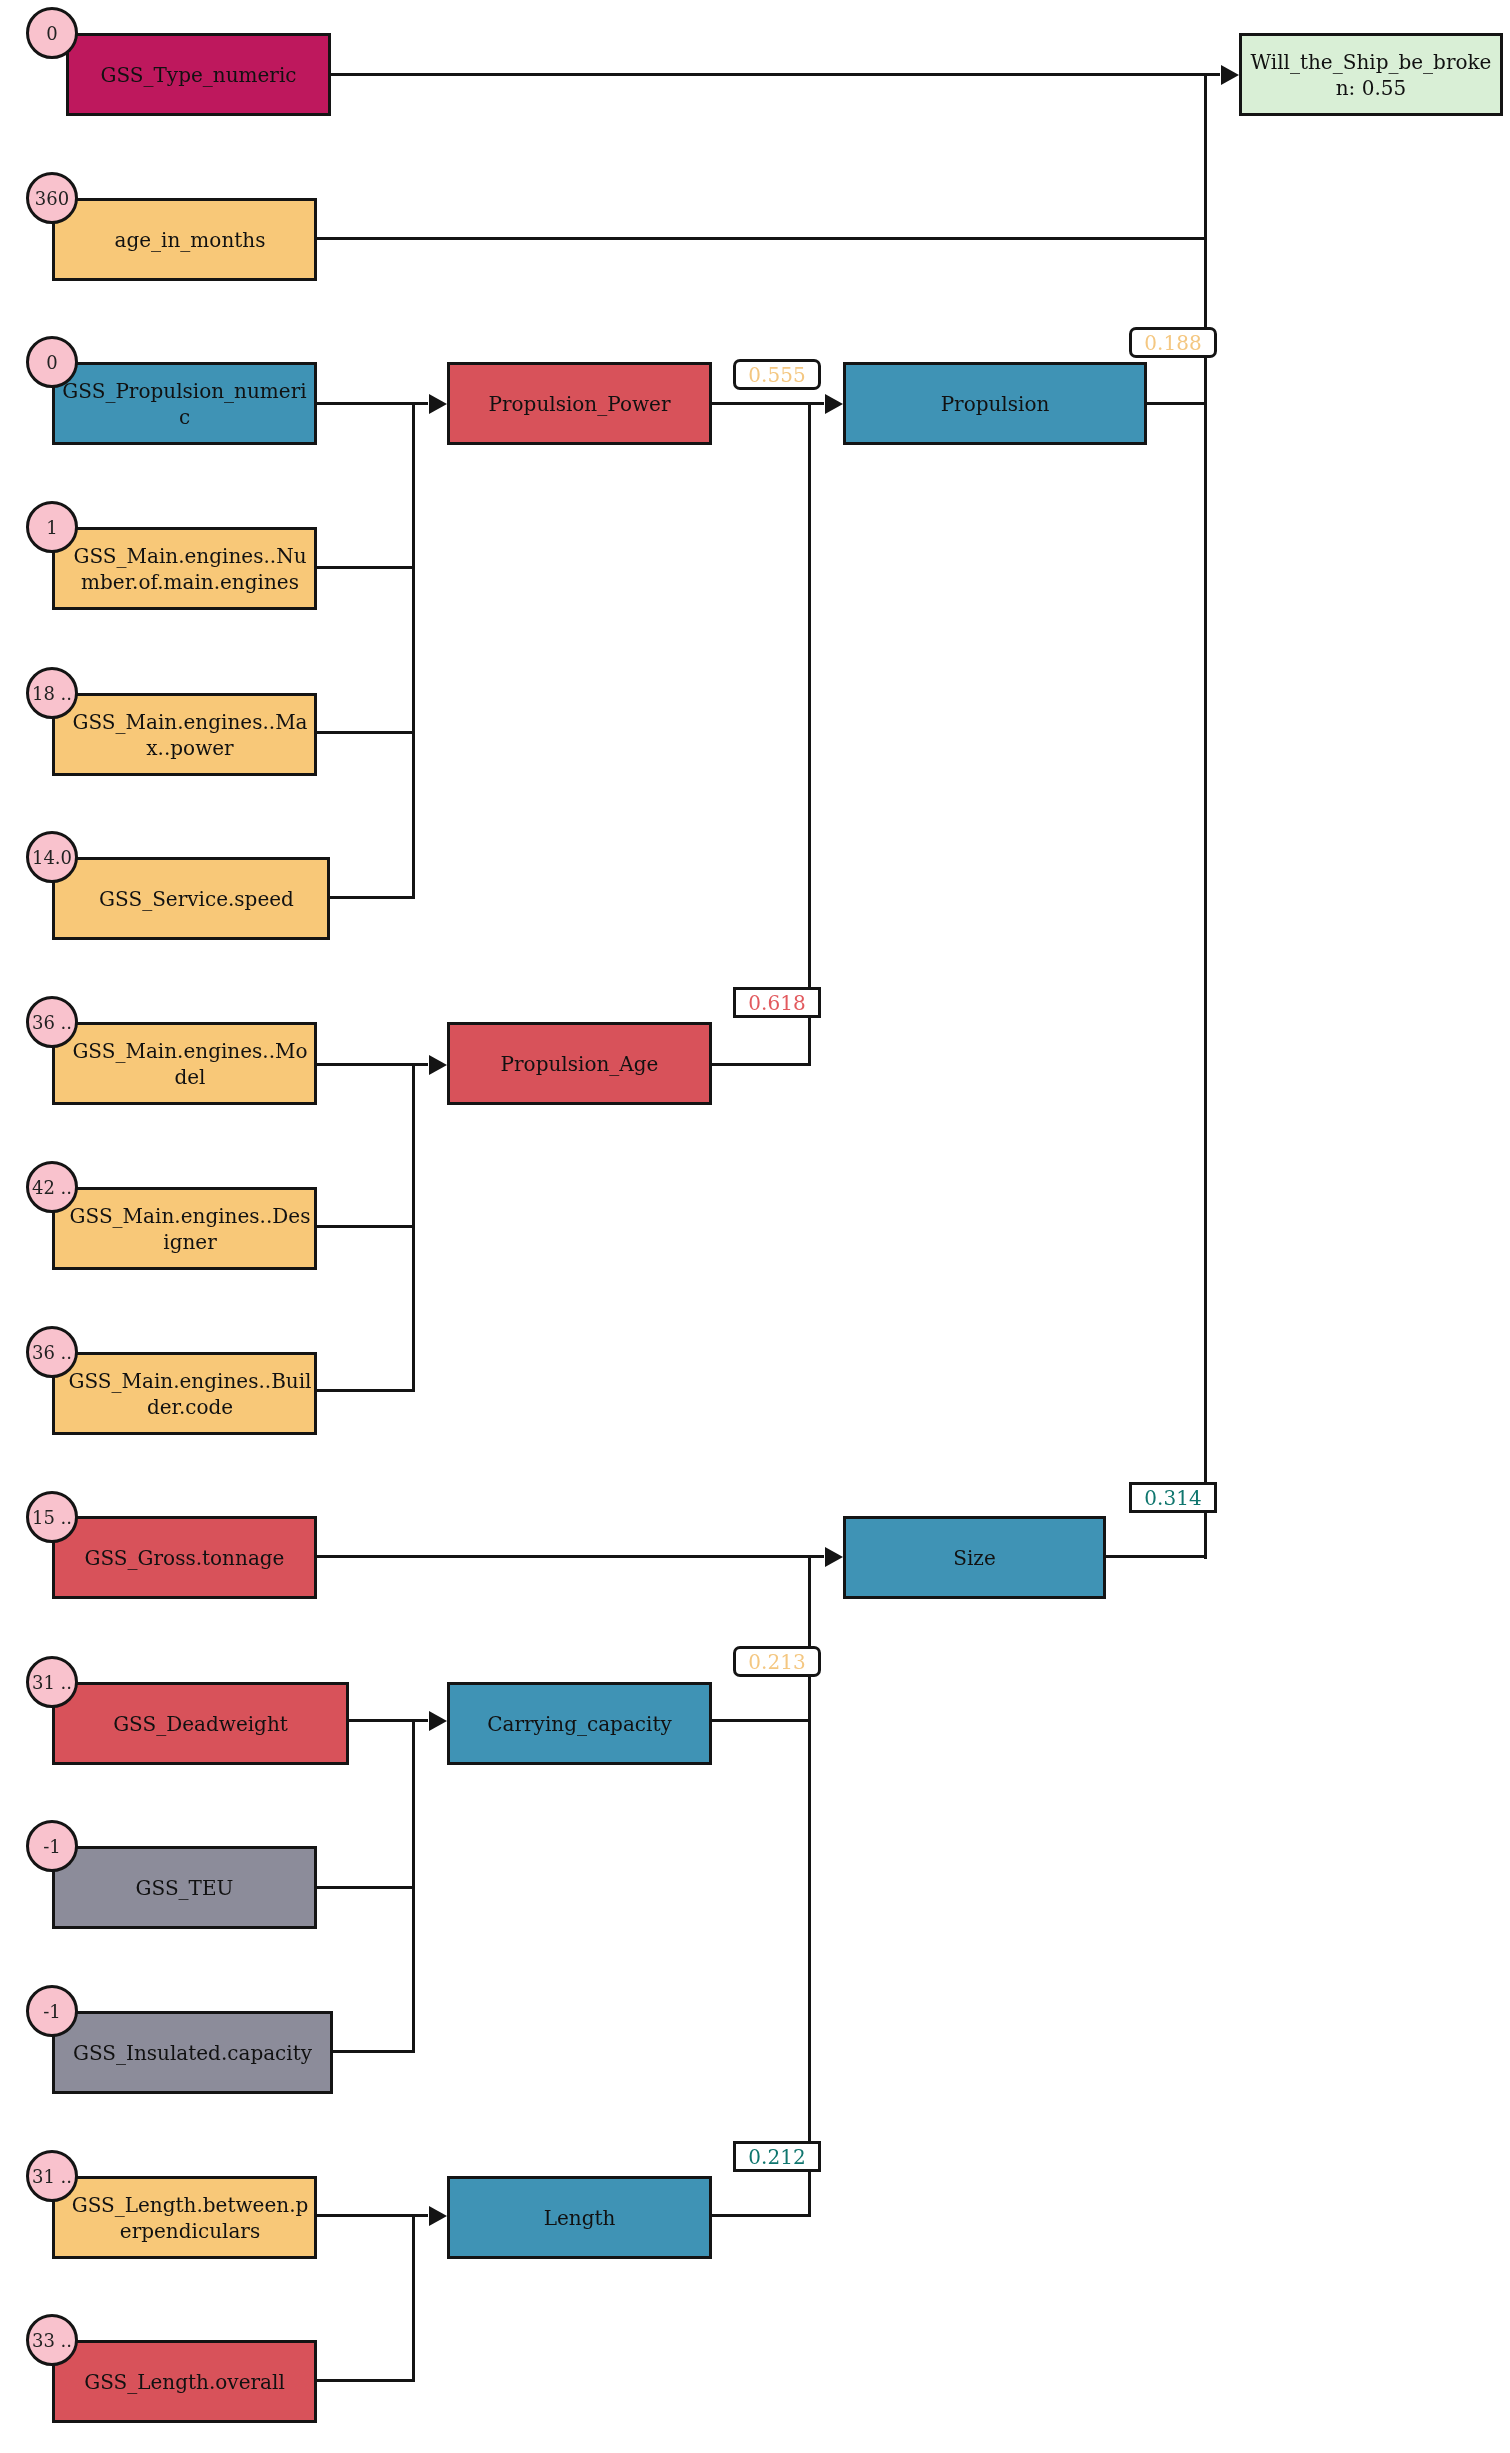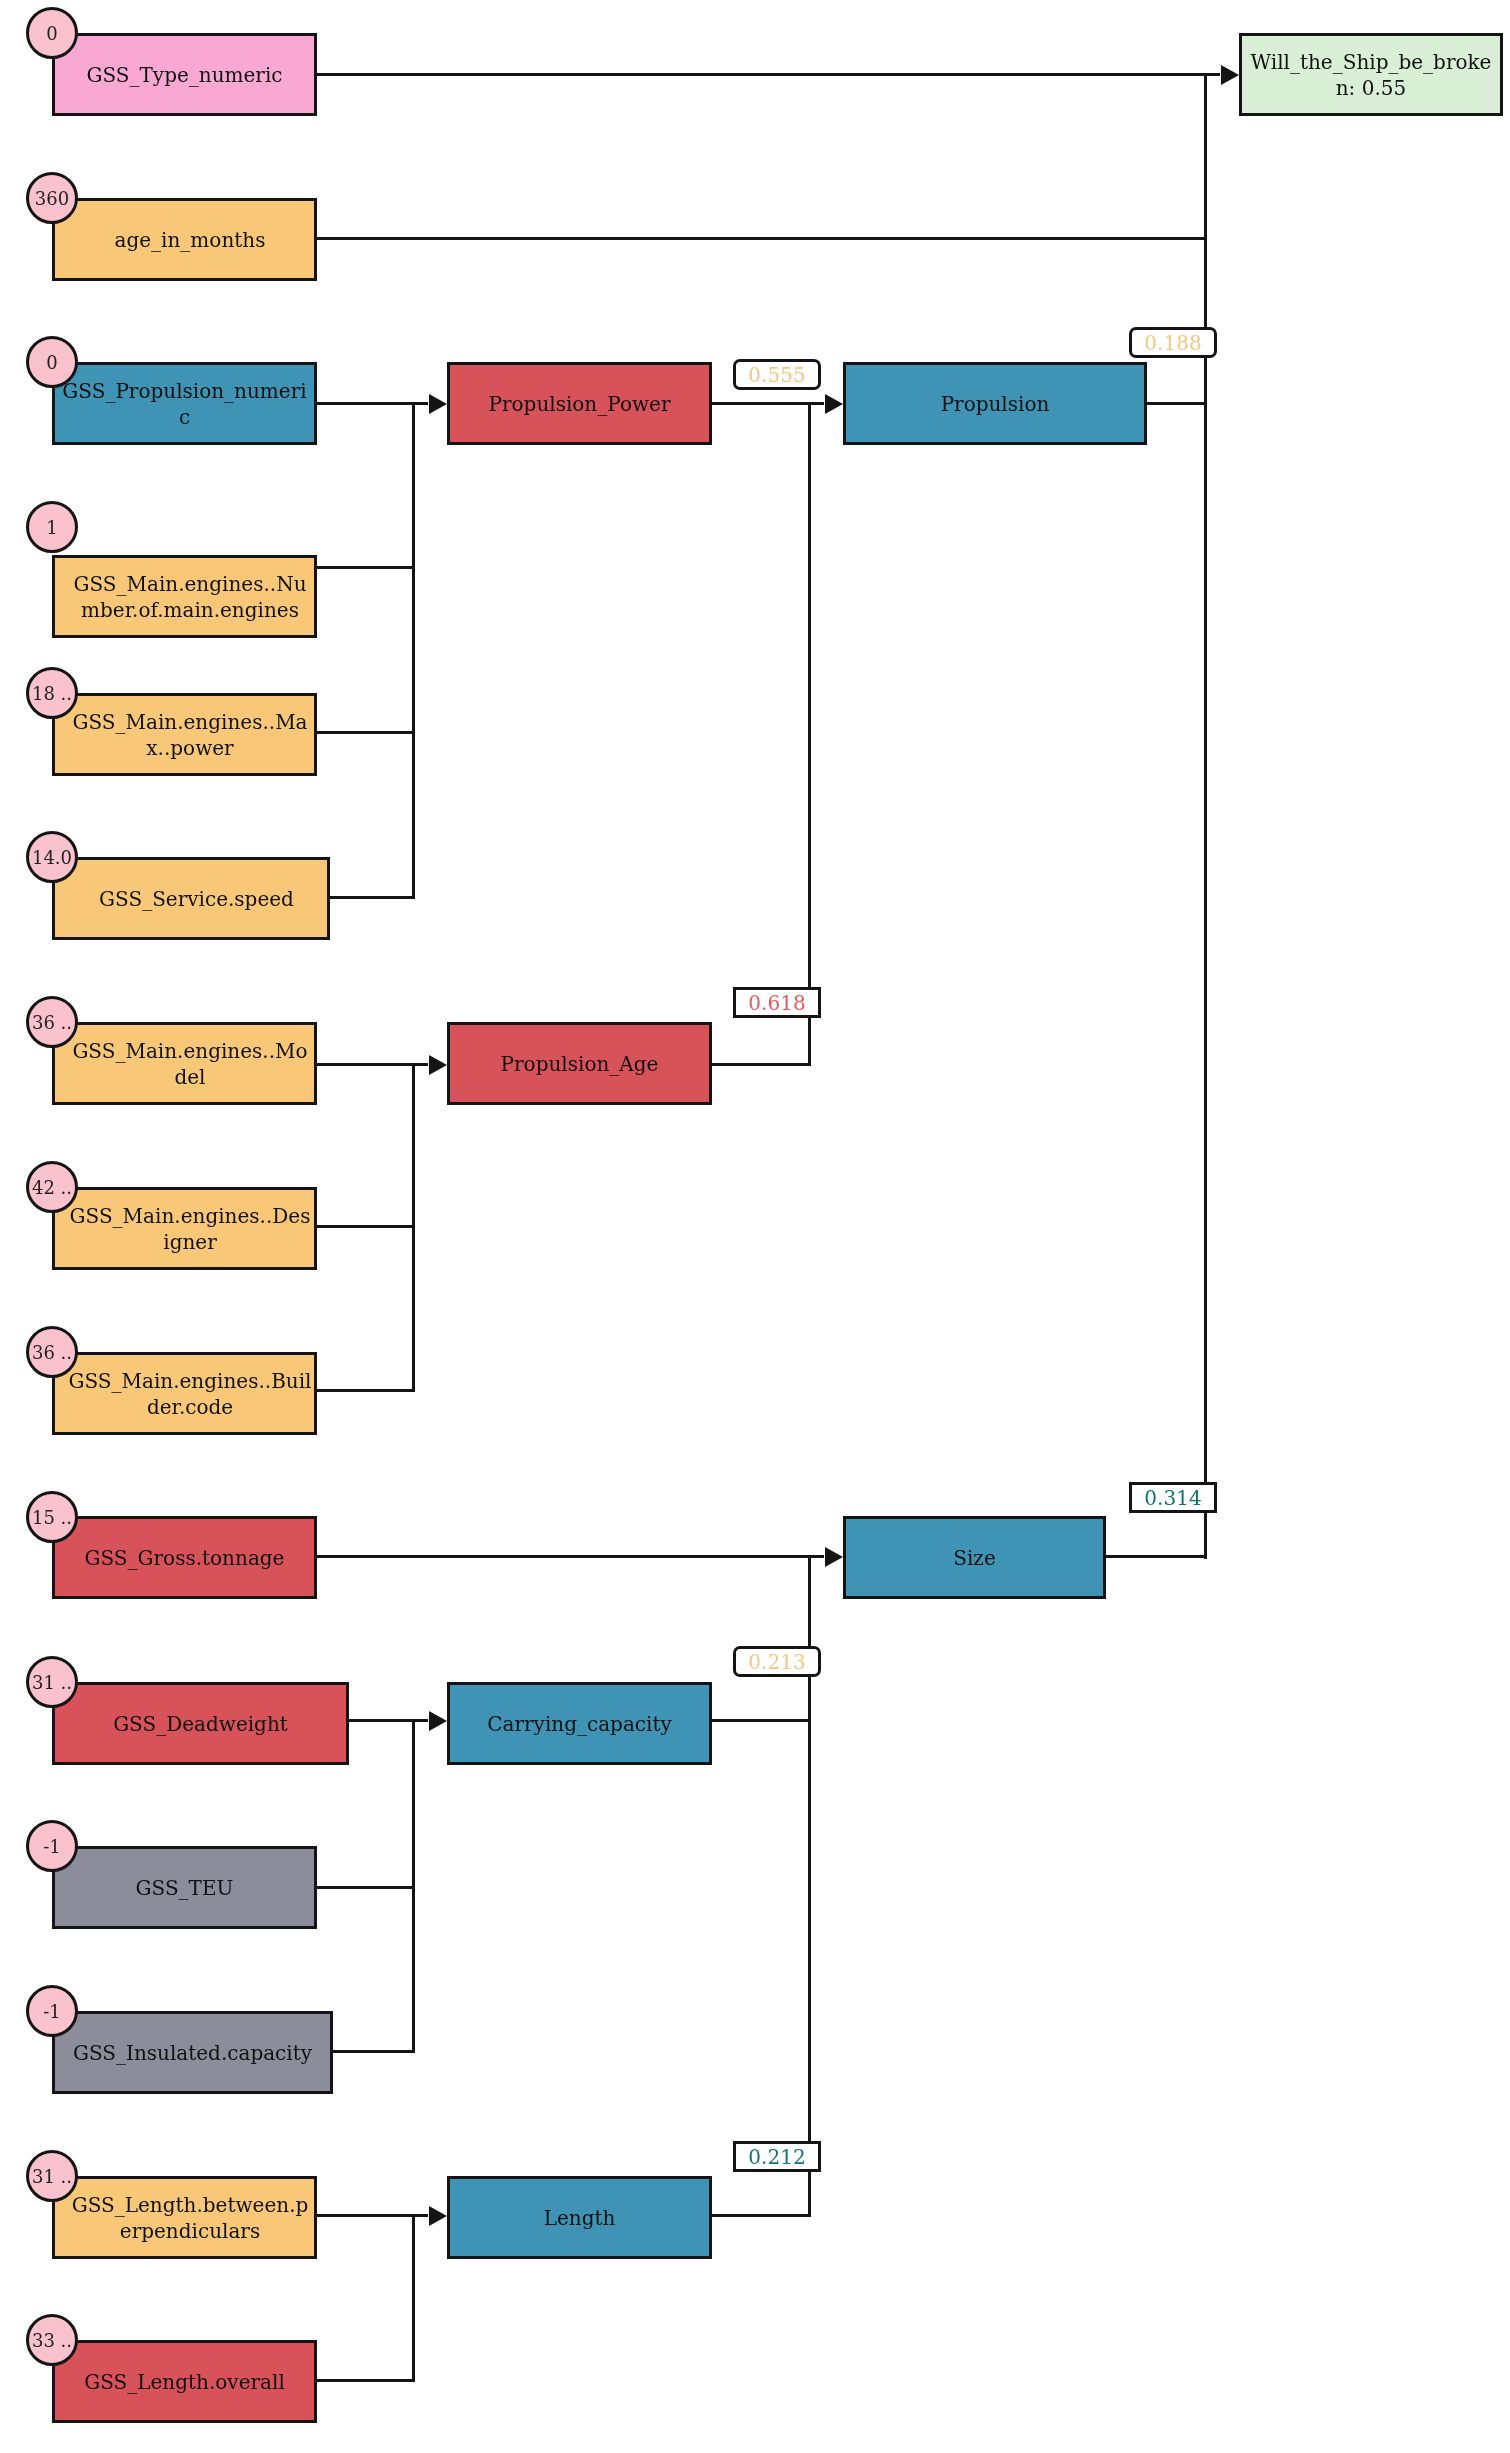"GSS_Type_numeric" .c-blue { background: #f9a8d4 -> #be185d; margin-left: none -> 14px }
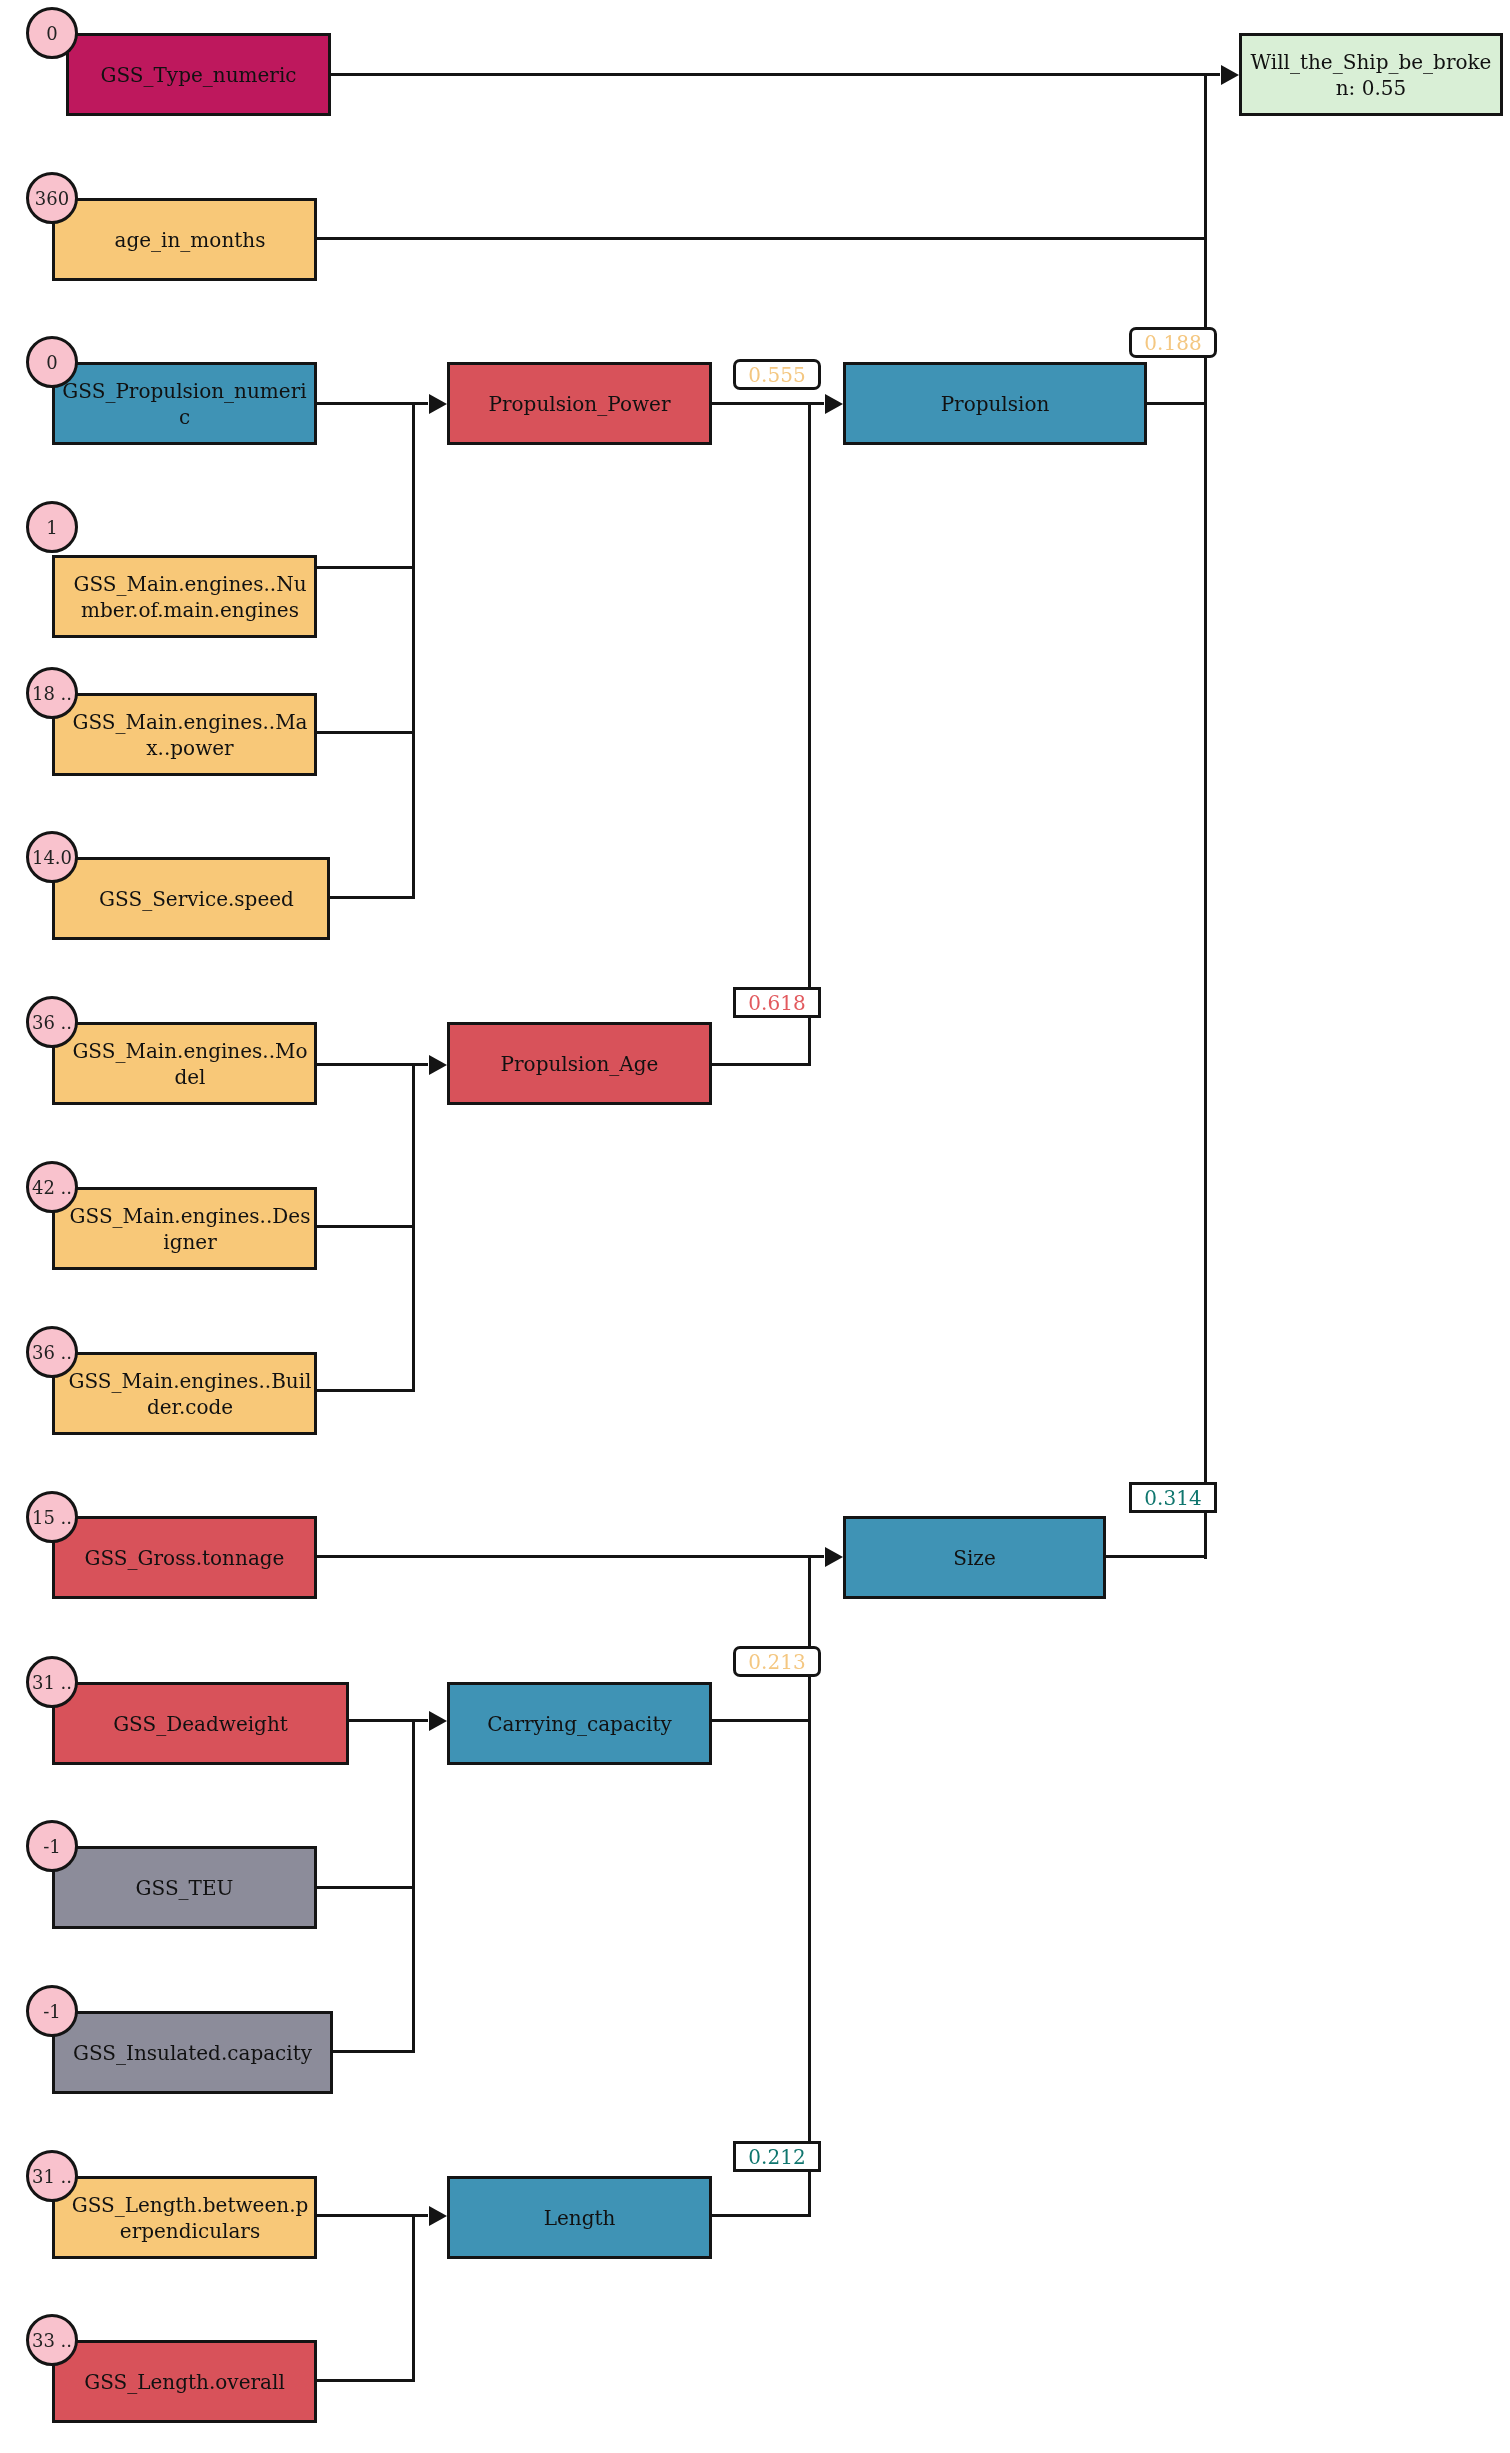"GSS_Main.engines..Number.of.main.engines" div.node { top: 555px -> 527px }
